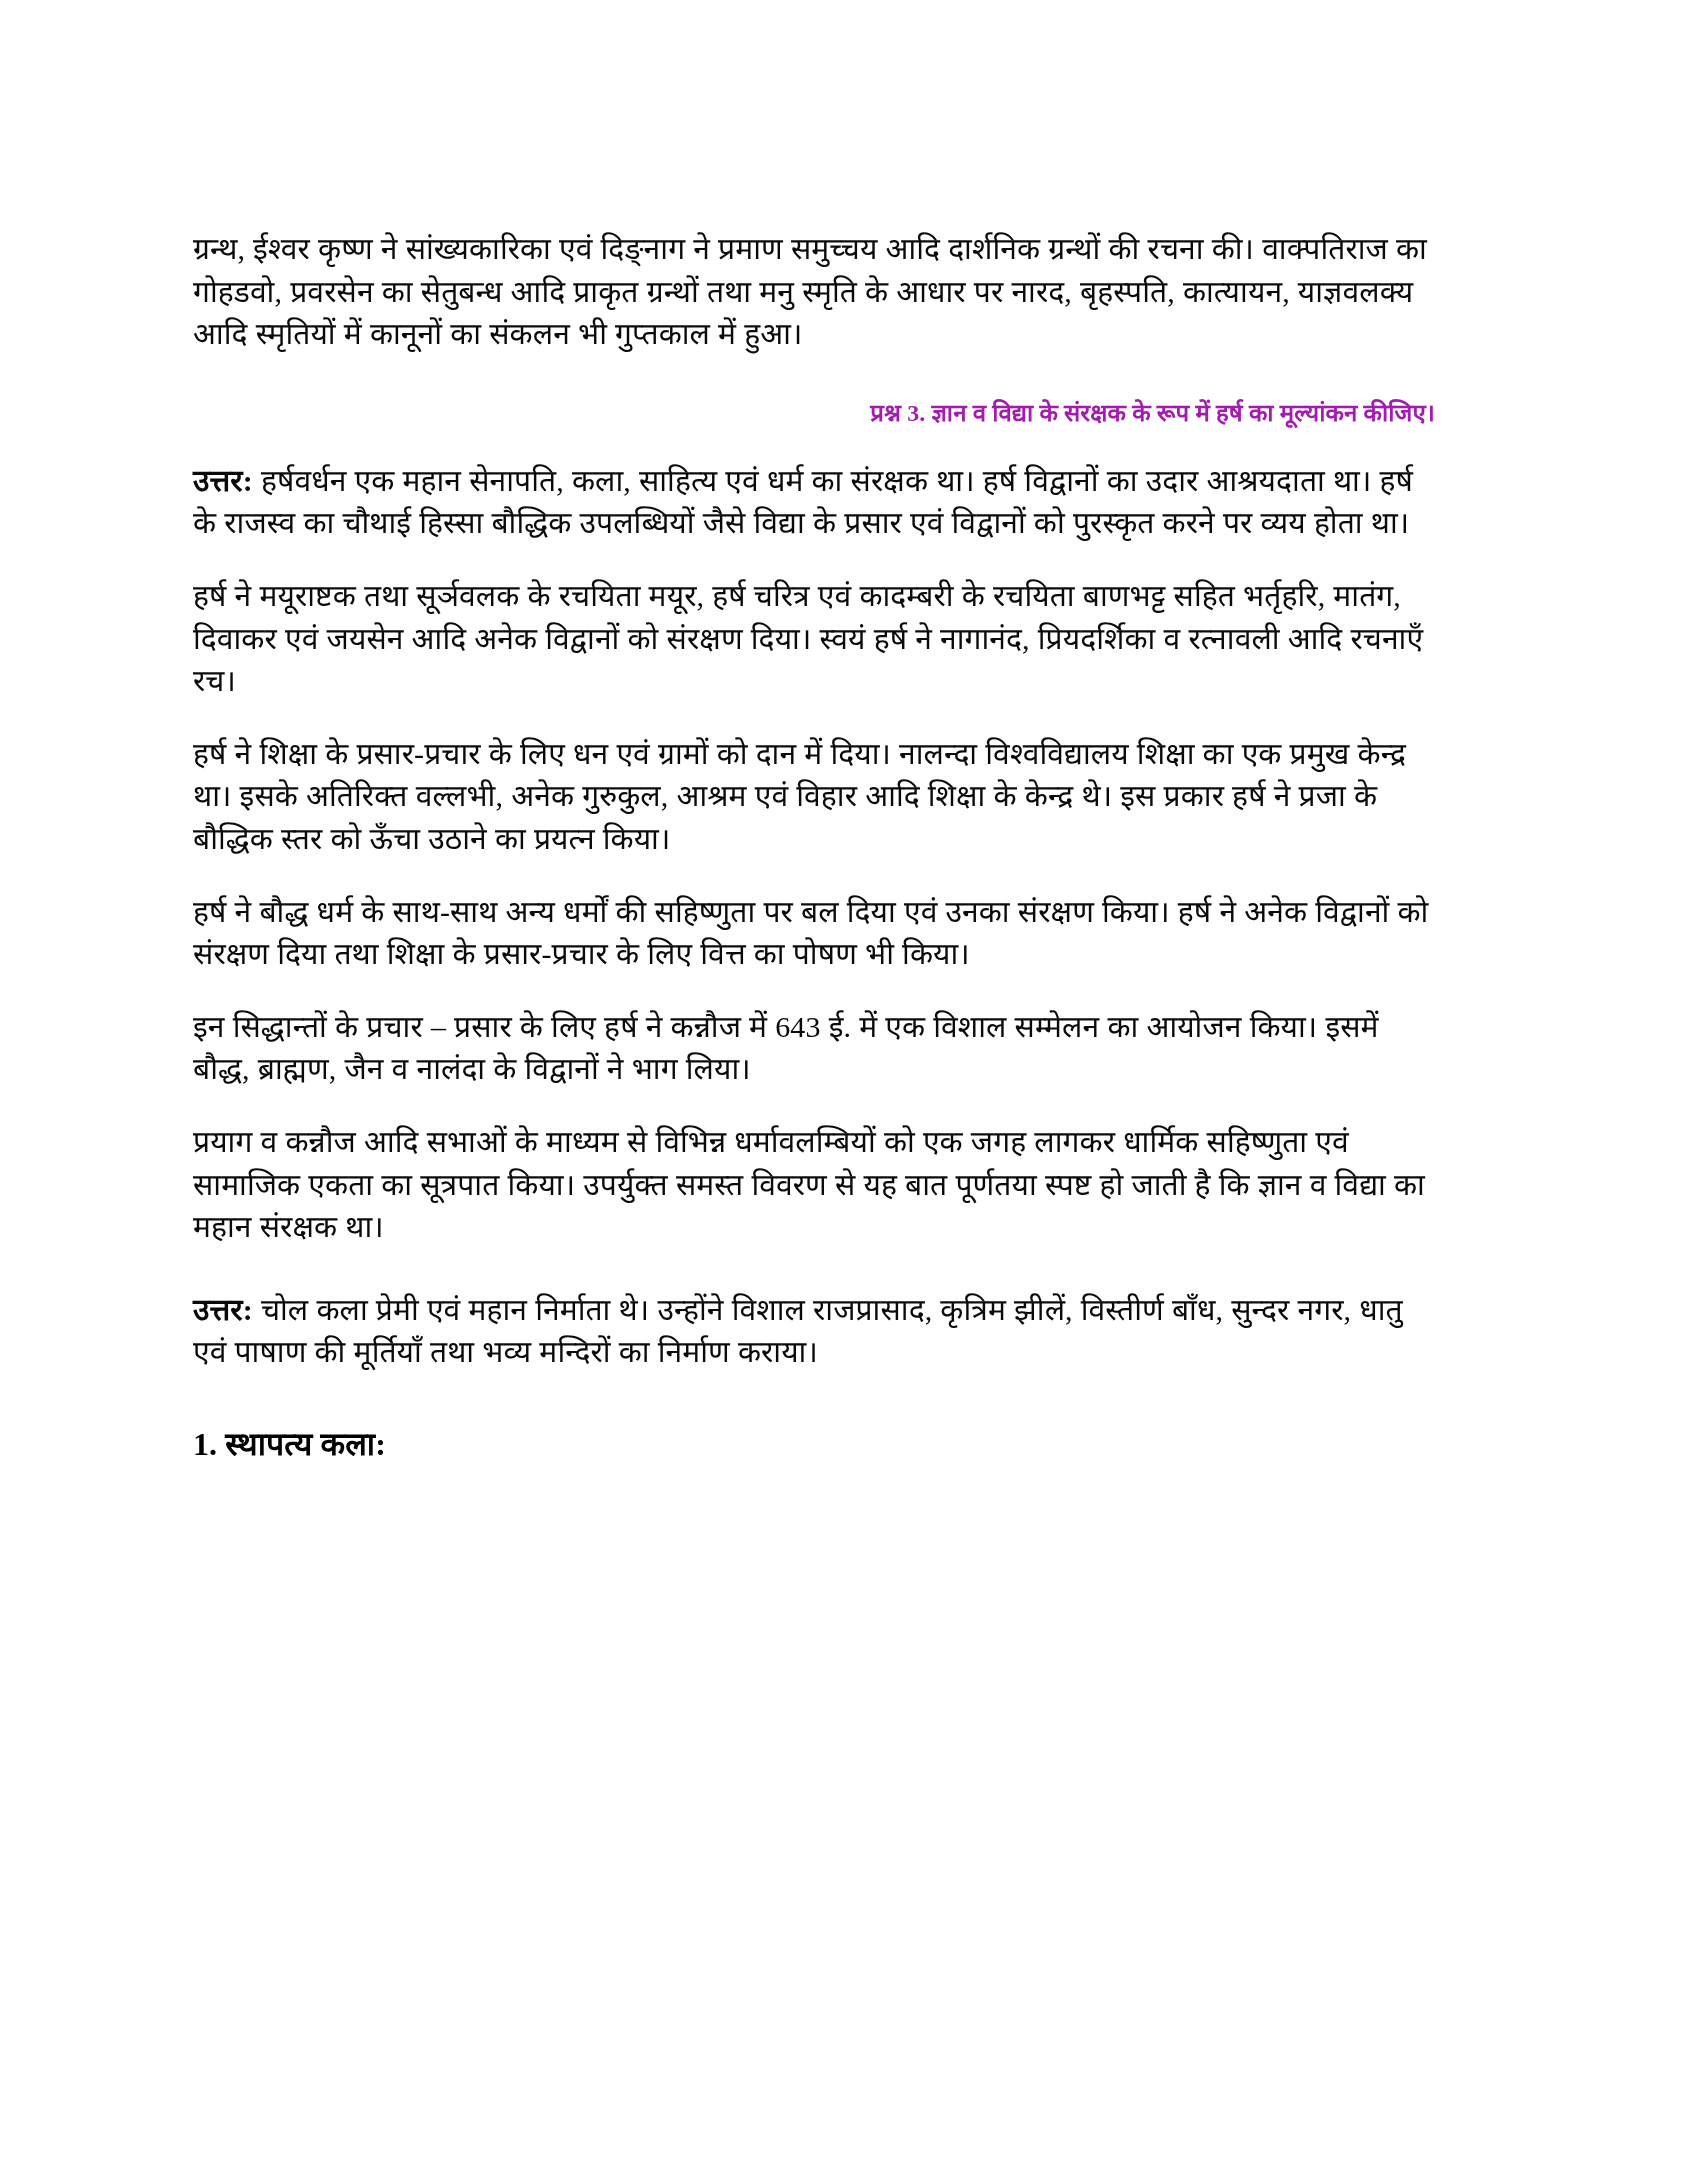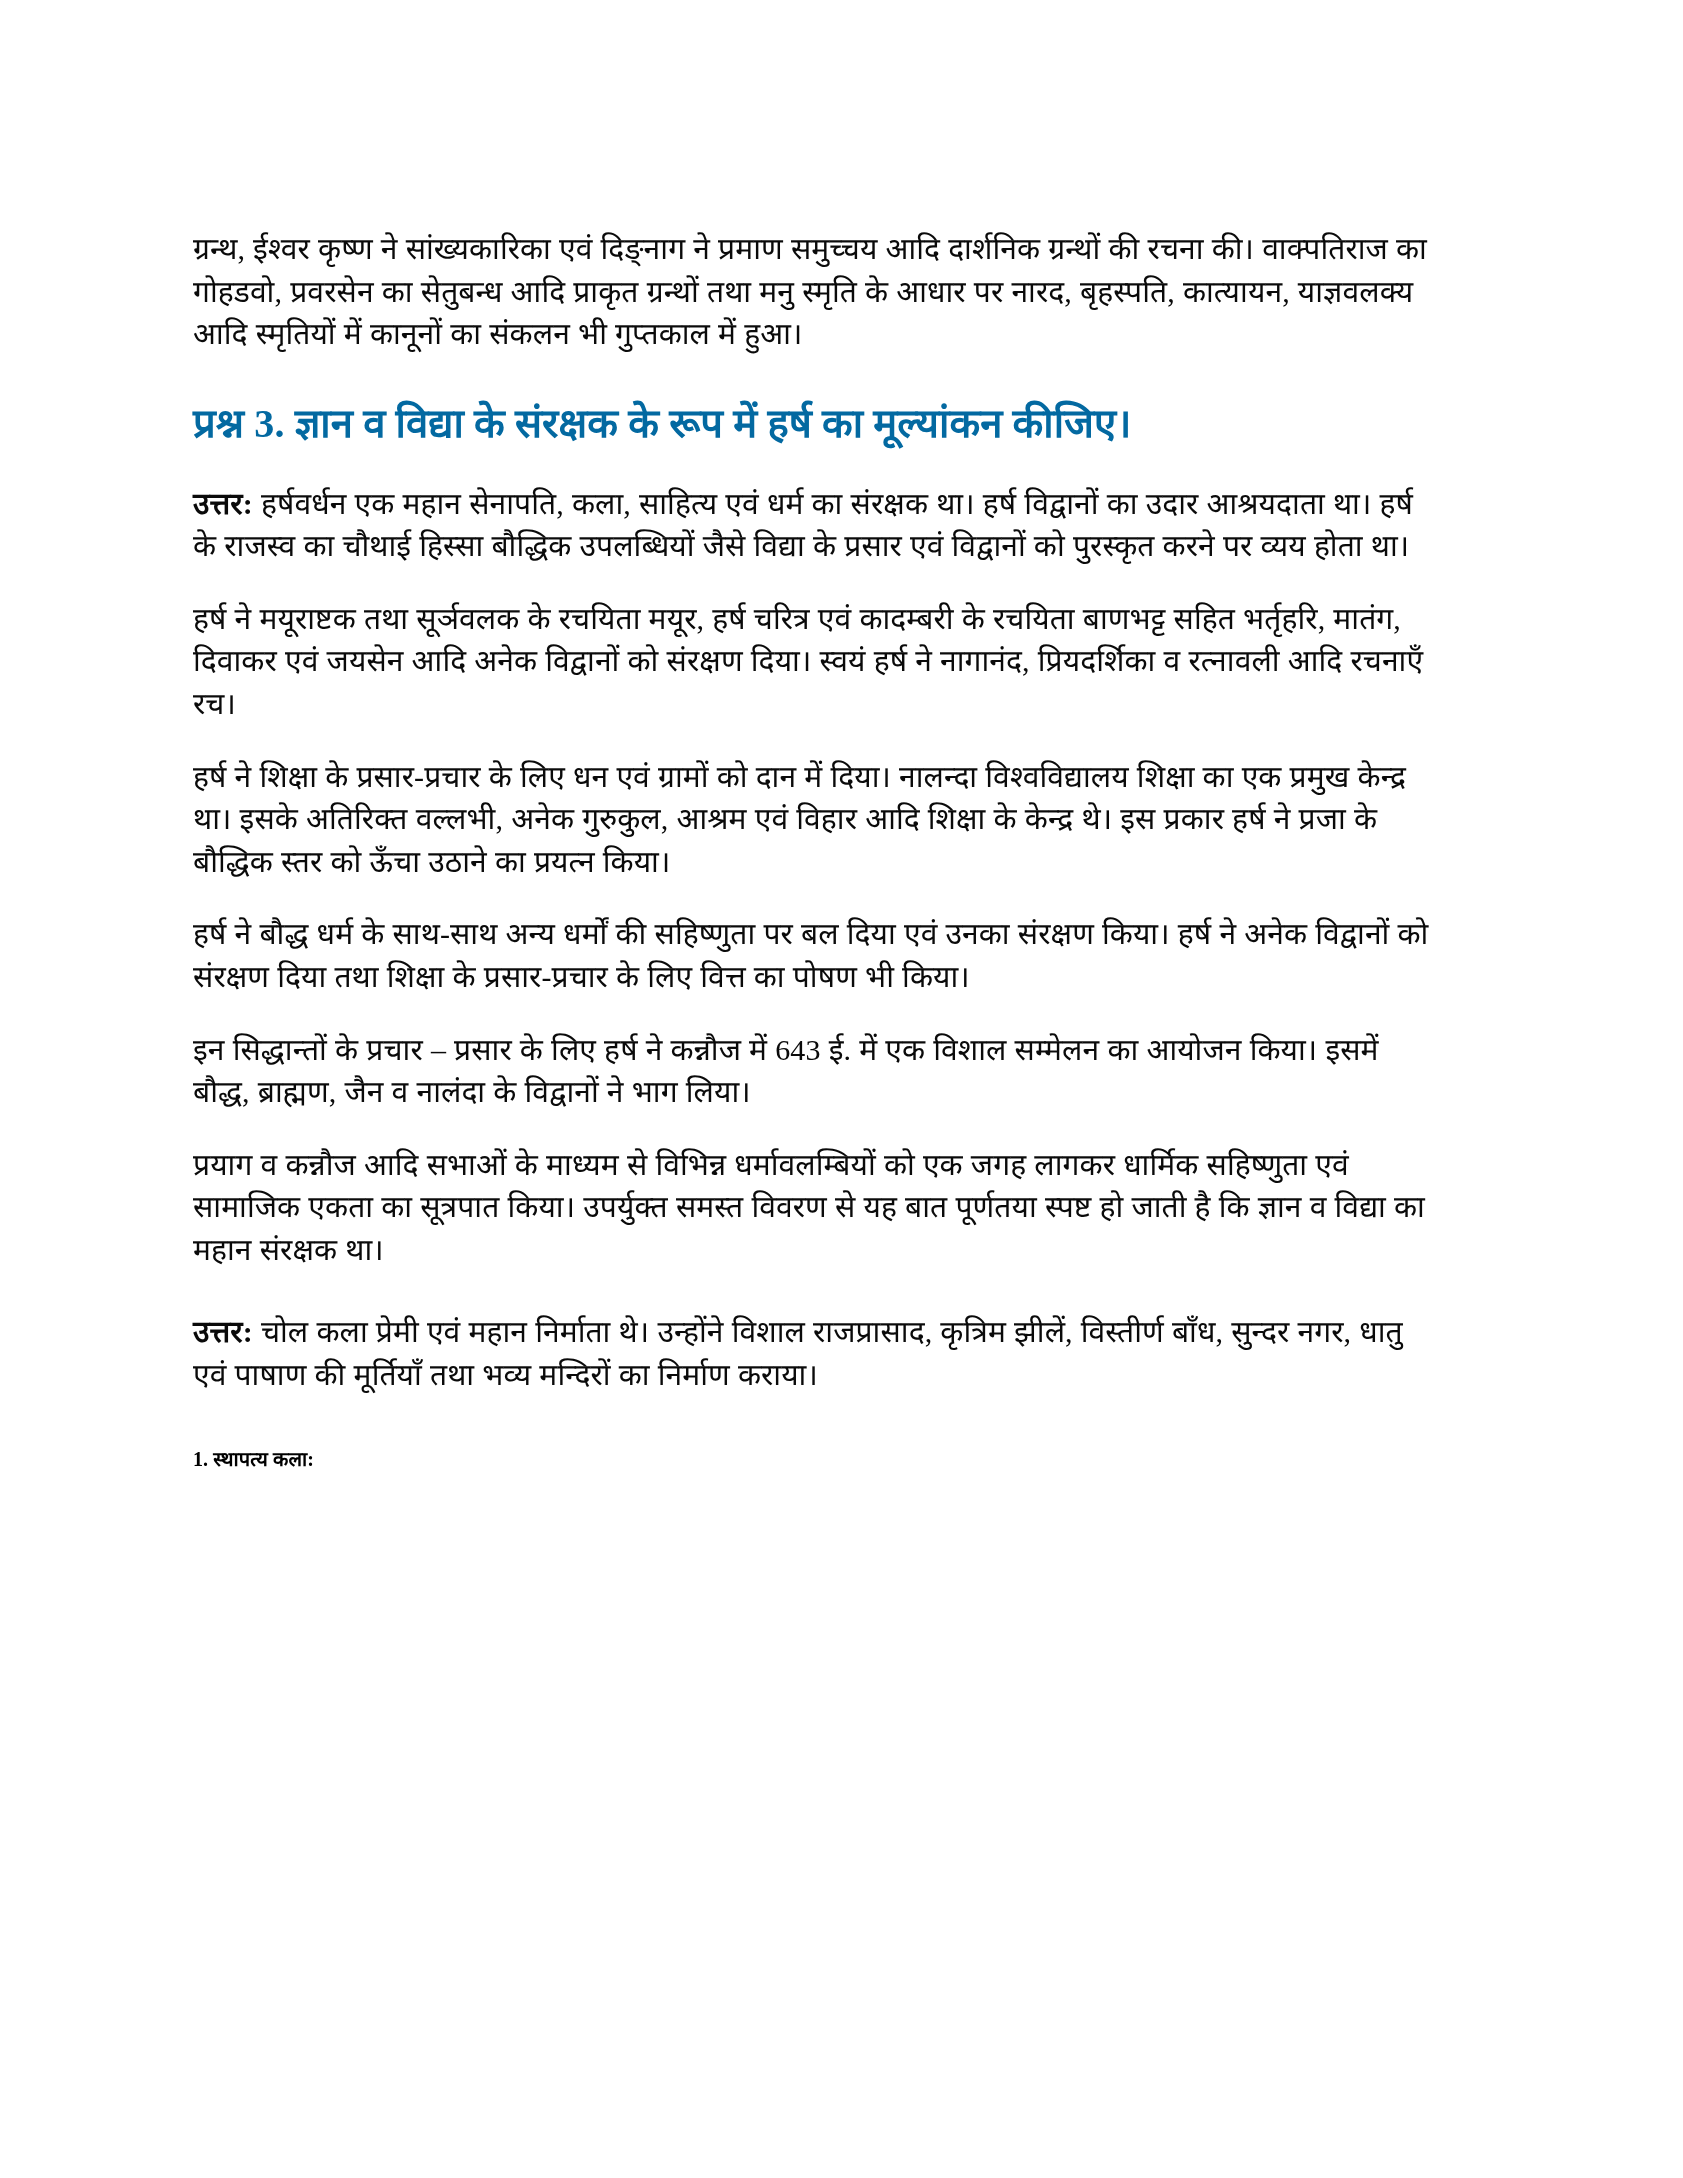"प्रश्न 3. ज्ञान व विद्या" .qheading { color: #0369a1 -> #a21caf; font-size: 40px -> 24px; text-align: none -> right }
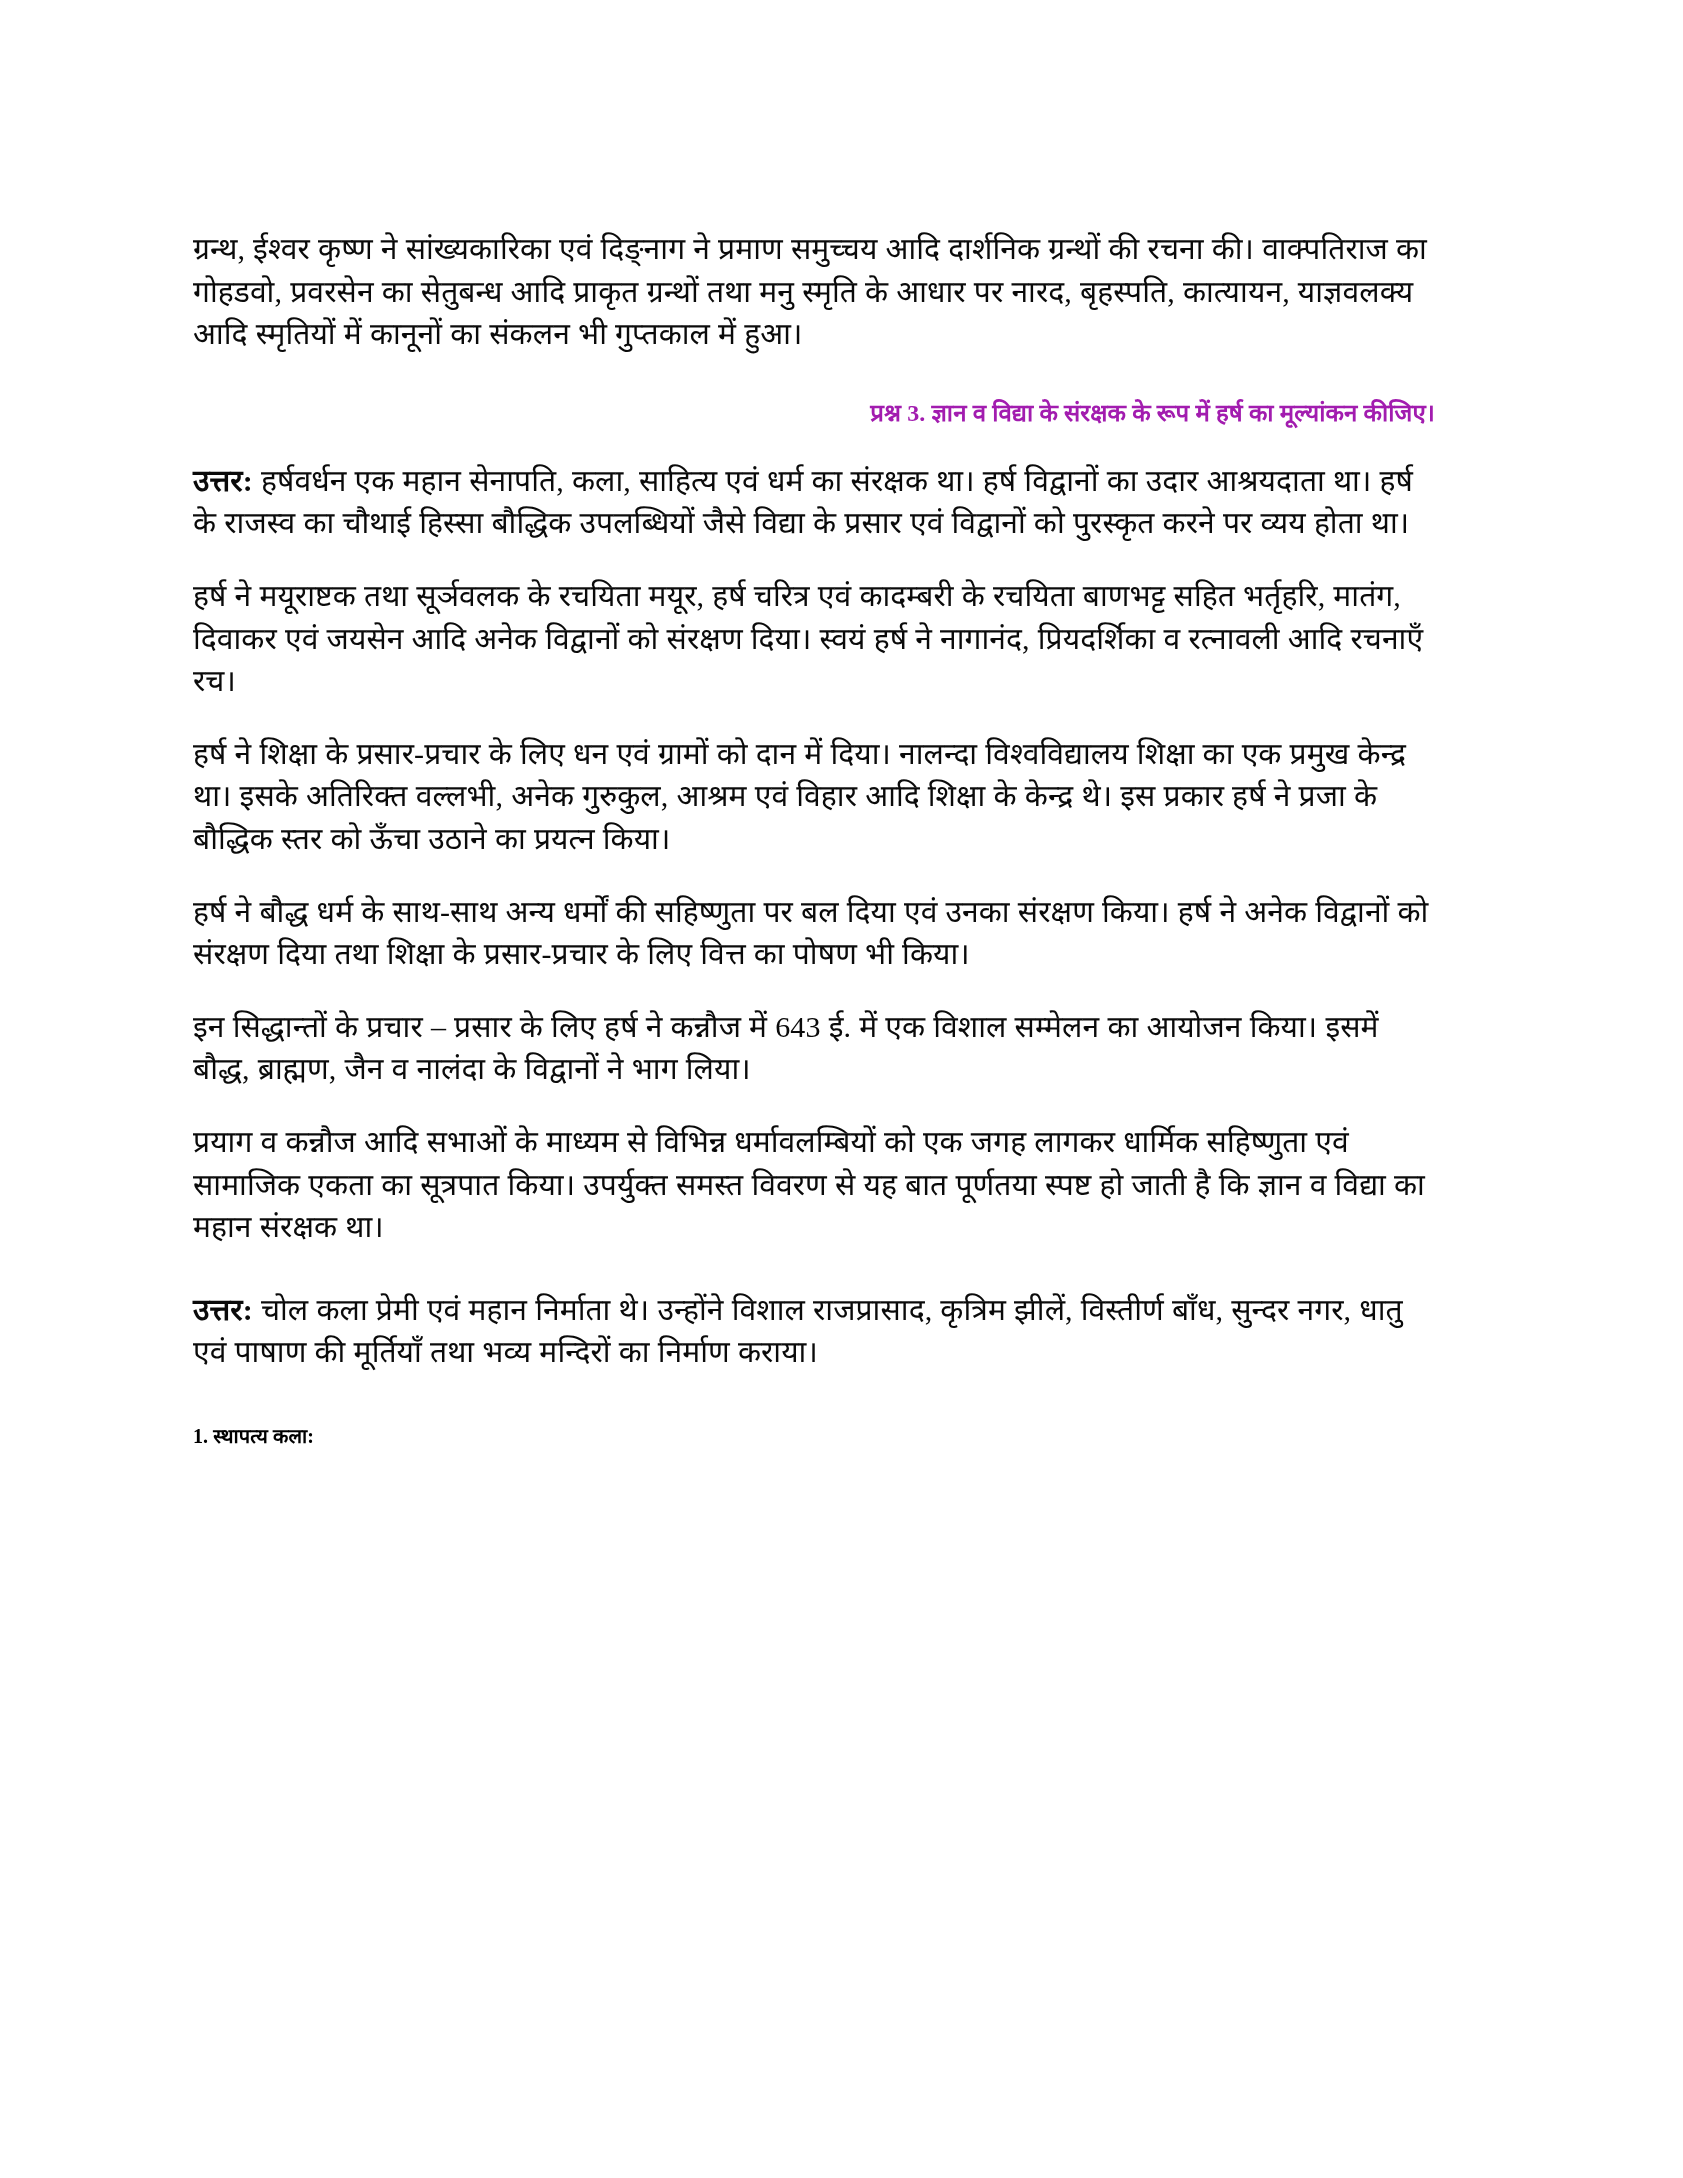"1. स्थापत्य कला:" .subheading { font-size: 20px -> 32px }
